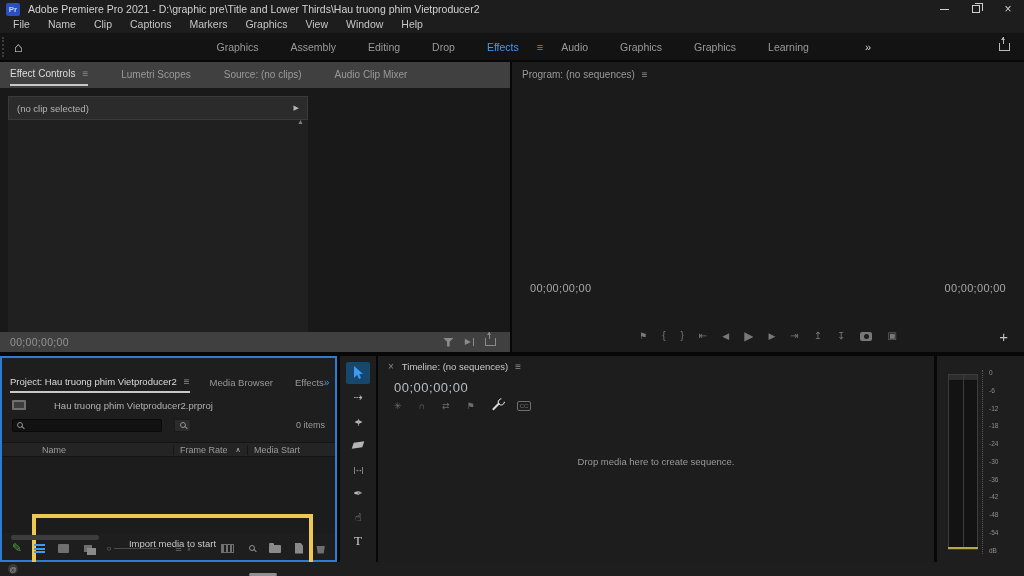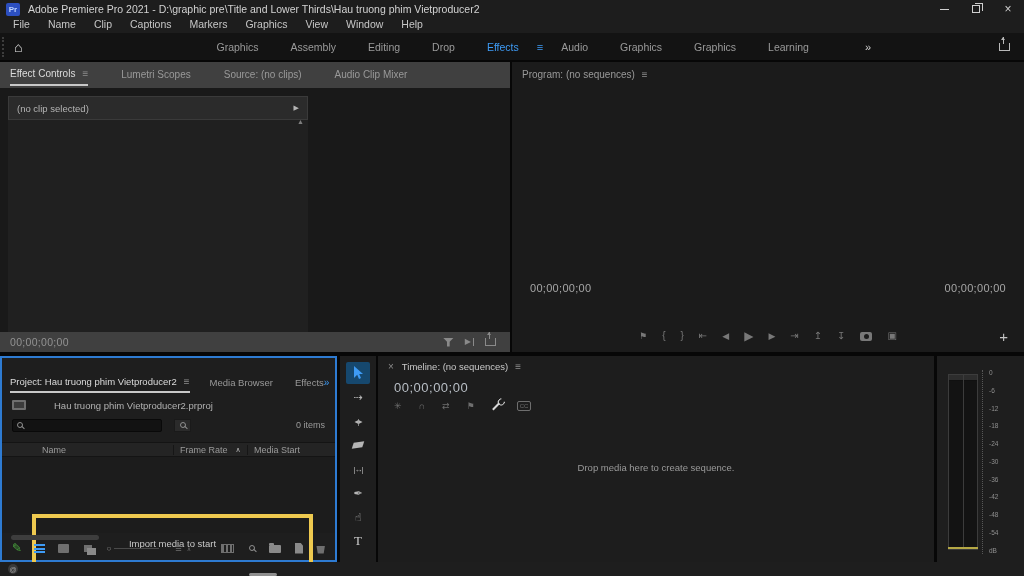"Drop media here to create" .tl-drop { top: 106px -> 100px }
